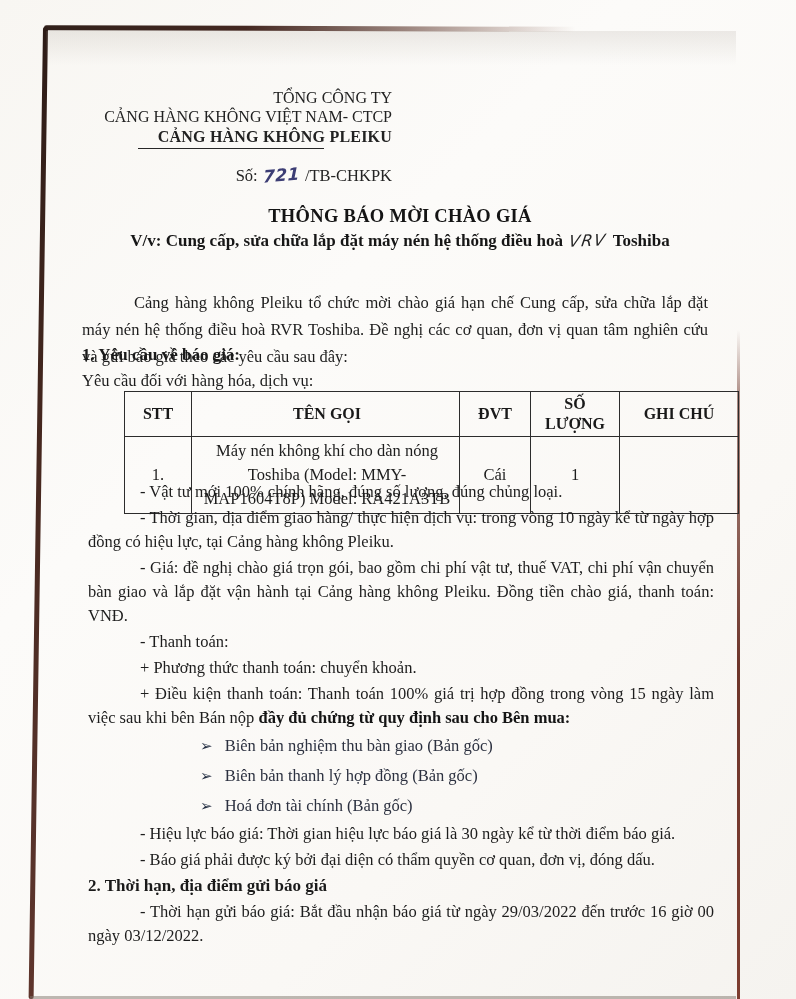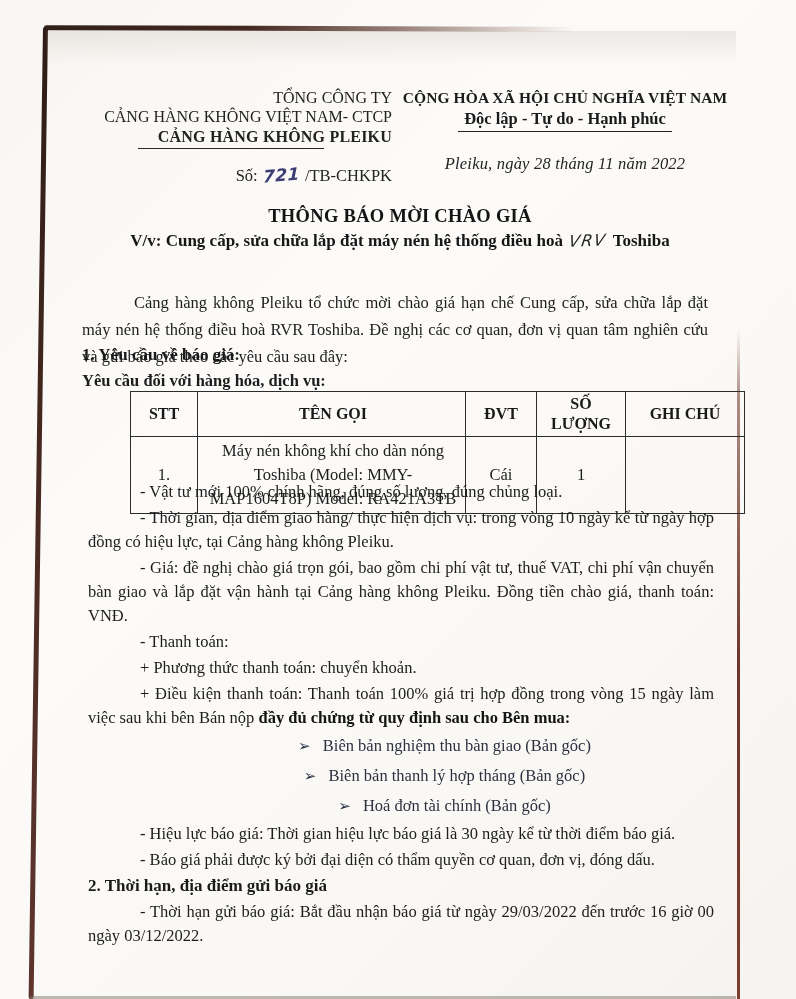"CỘNG HÒA XÃ HỘI CHỦ" div.hdr-right { html: <div> <div>CỘNG HÒA XÃ HỘI CHỦ NGHĨA VIỆT NAM</div> <div><span>Độc lập - Tự do - Hạnh phúc</span></div> <div>Pleiku, ngày 28 tháng 11 năm 2022</div> </div> -> none }
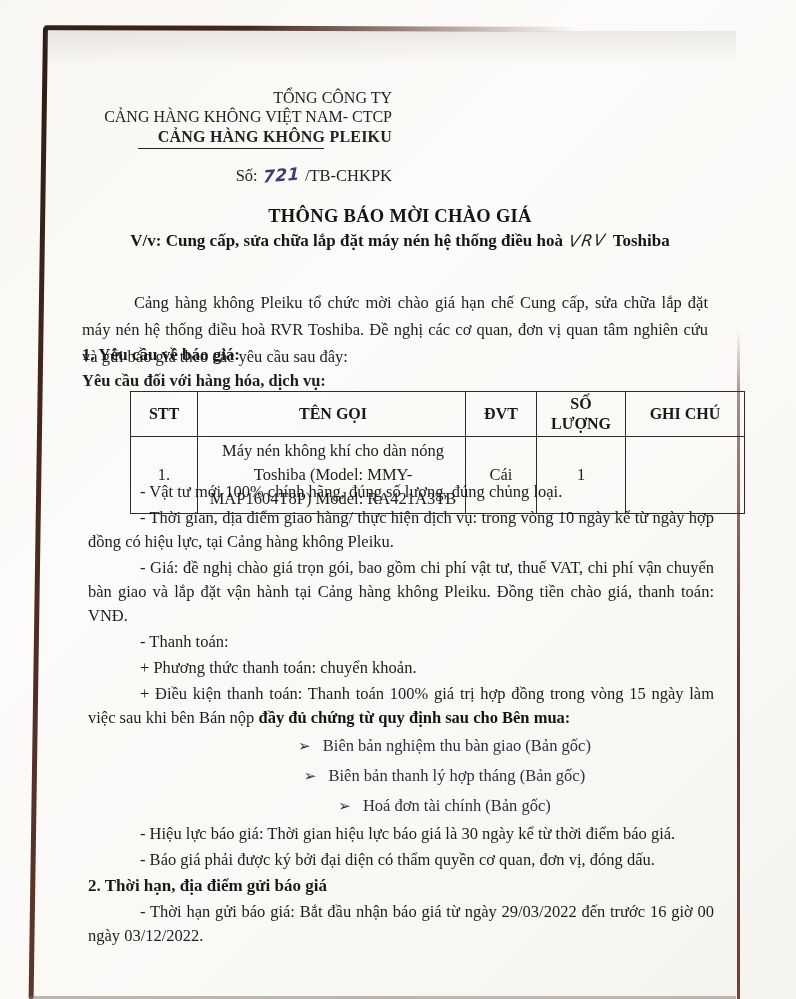"Yêu cầu đối với hàng" .sec1-sub { font-weight: bold -> none }
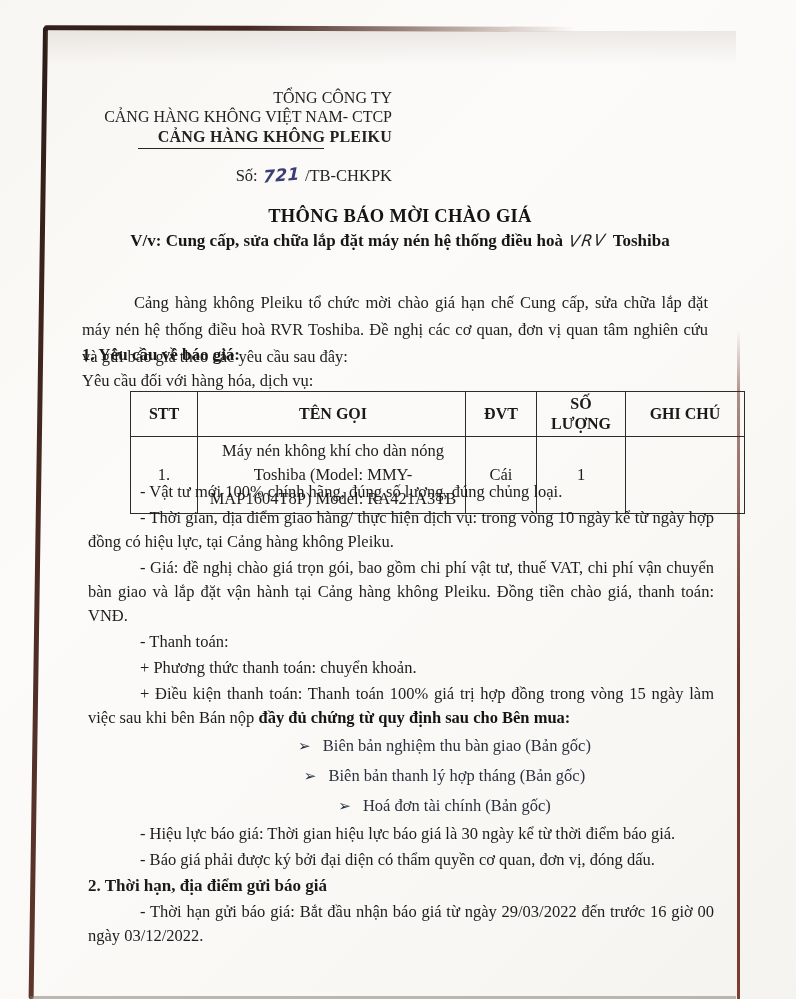"STT" .tbl { left: 130px -> 124px }
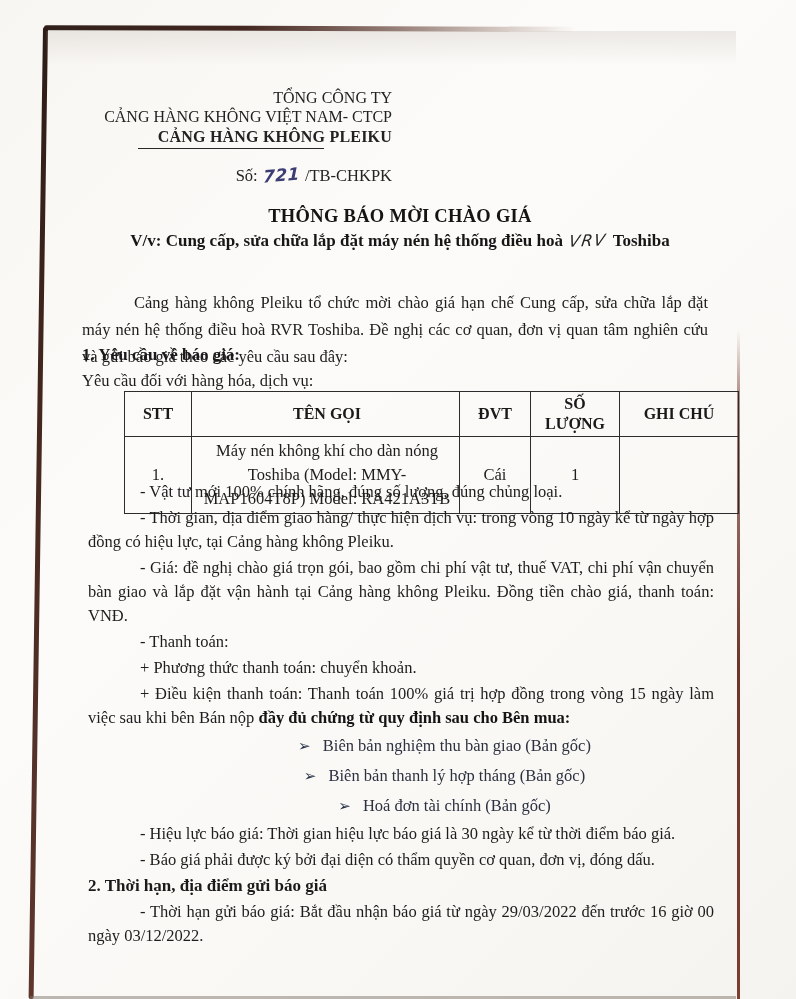"➢ Biên bản nghiệm thu" .reqs .doc-item { margin: 0 0 2px 87px -> 0 0 2px 112px; text-align: center -> left }
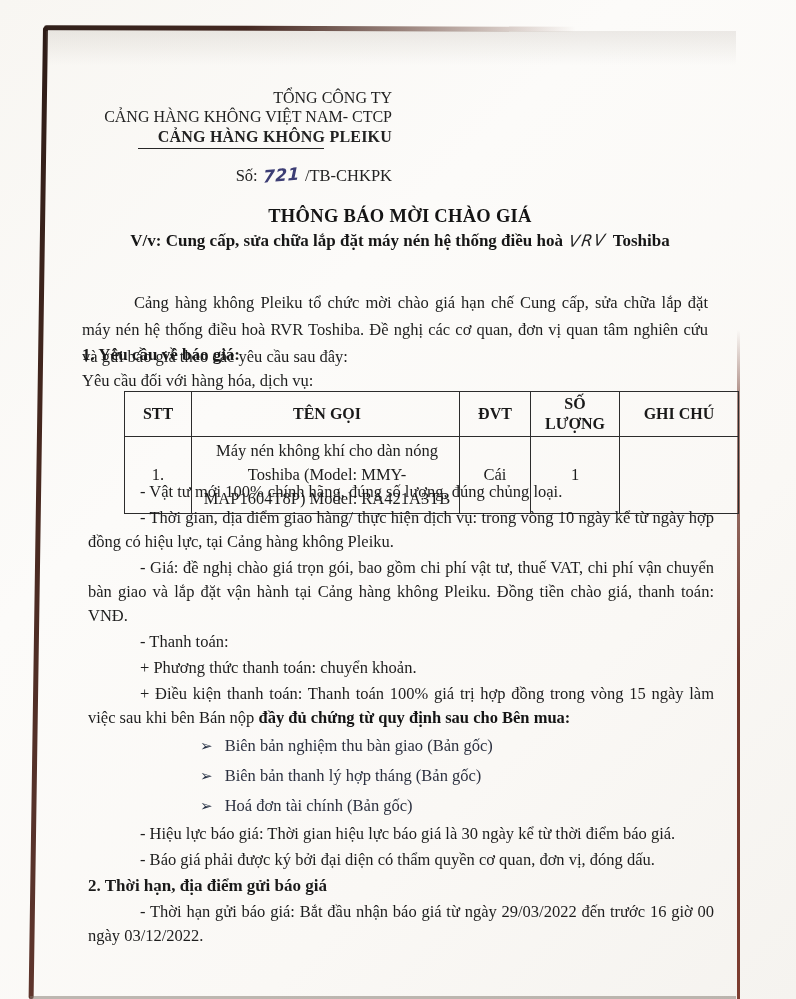"Biên bản thanh lý hợp" span { text: tháng -> đồng }
